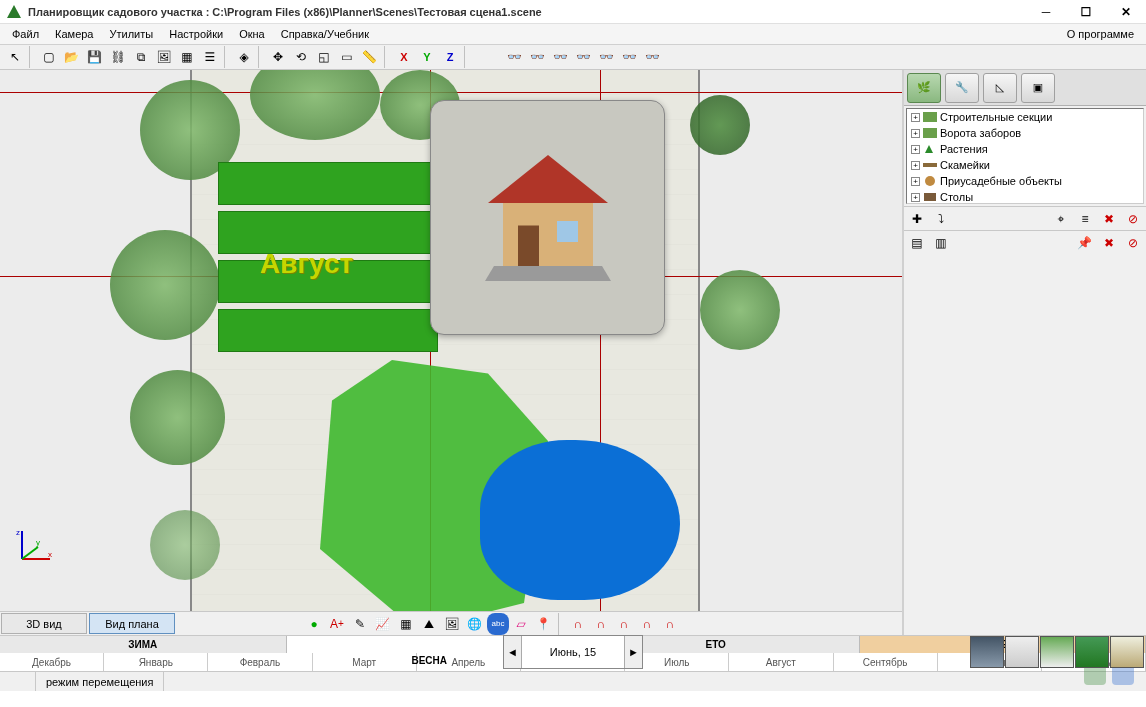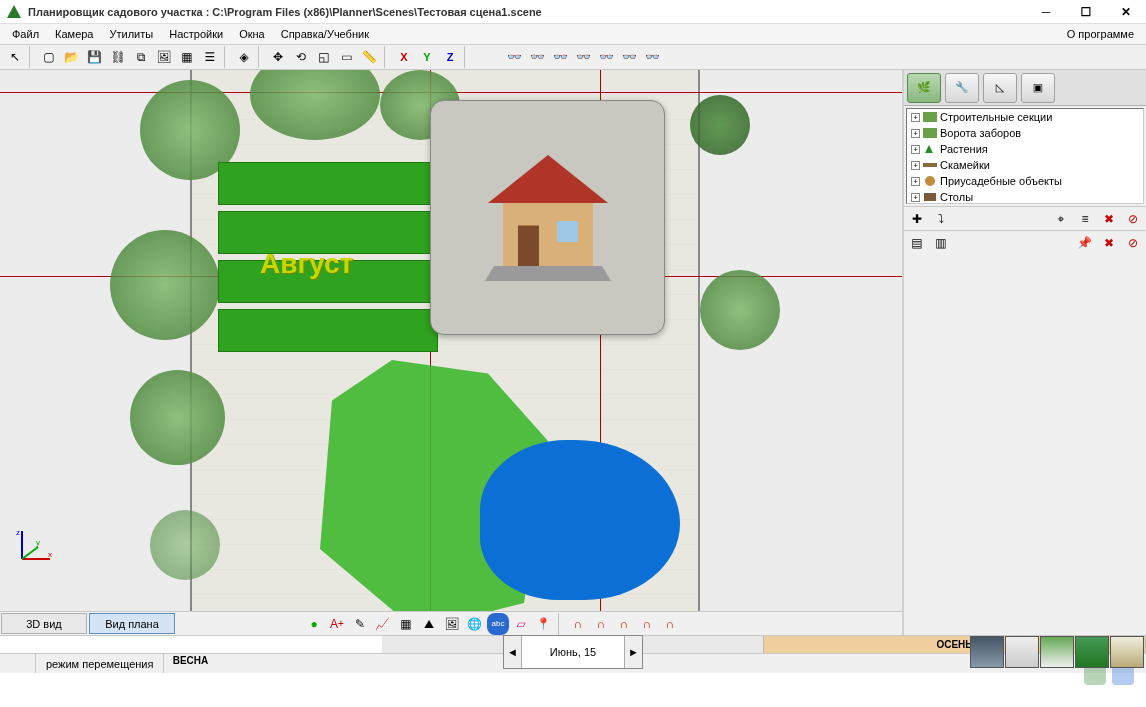"ЗИМА" div.season { html: none -> <div>ЗИМА</div> }
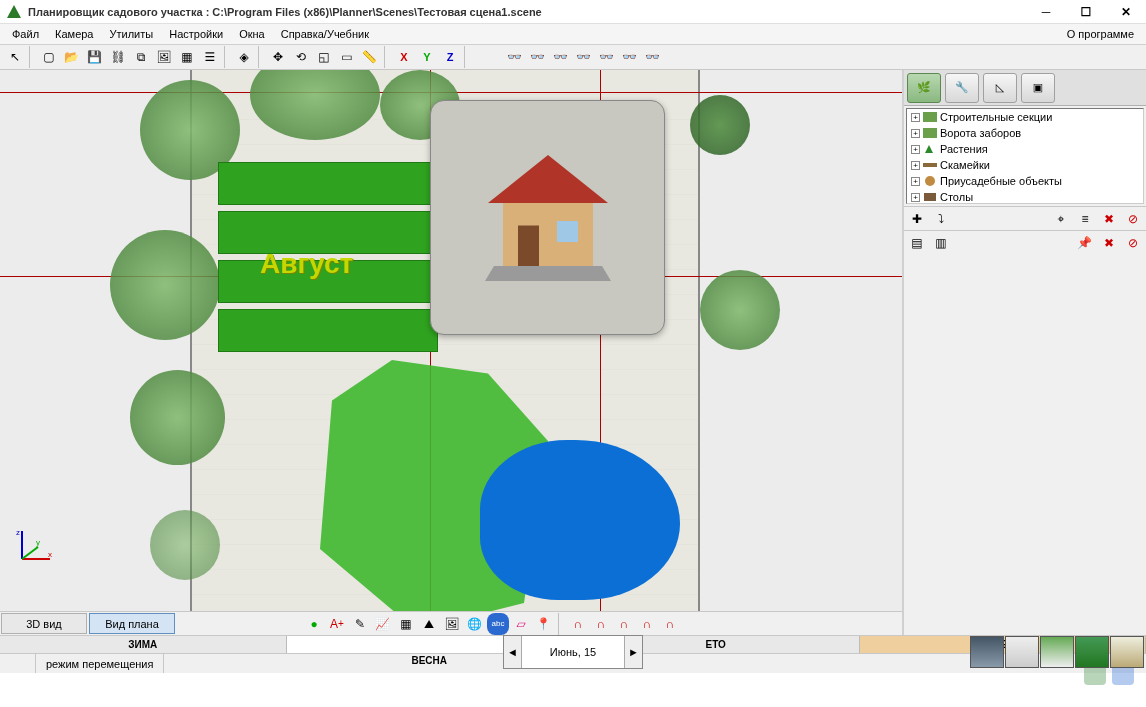"Декабрь" div.months { html: none -> <div> <div>Декабрь</div> <div>Январь</div> <div>Февраль</div> <div>Март</div> <div>Апрель</div> <div></div> <div>Июль</div> <div>Август</div> <div>Сентябрь</div> <div>Октябрь</div> <div>Ноябрь</div> </div> }
